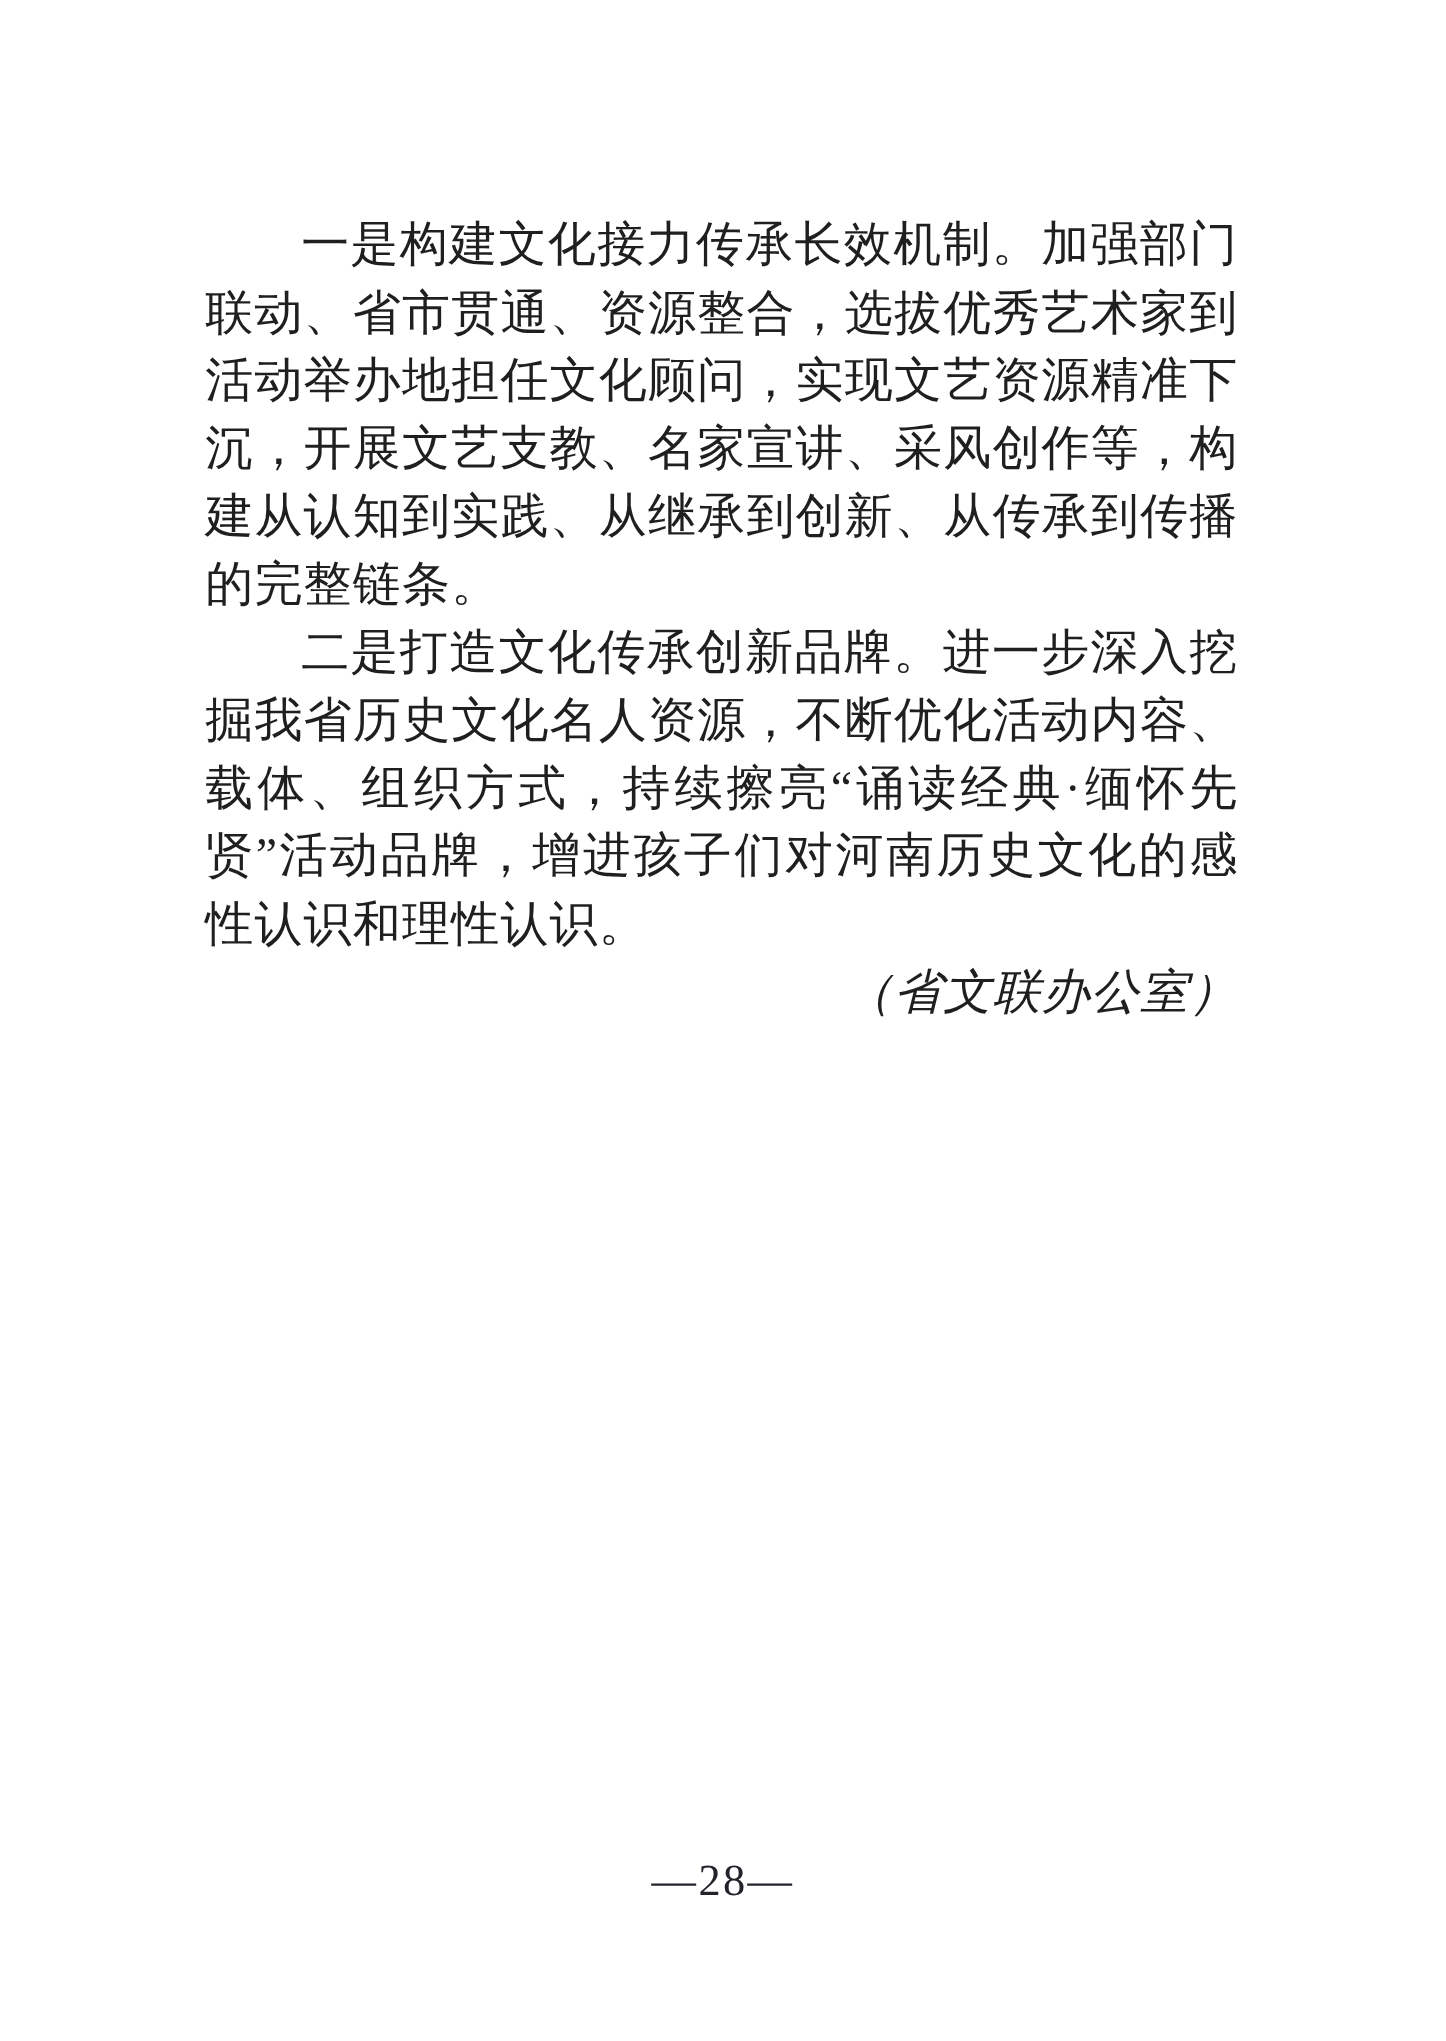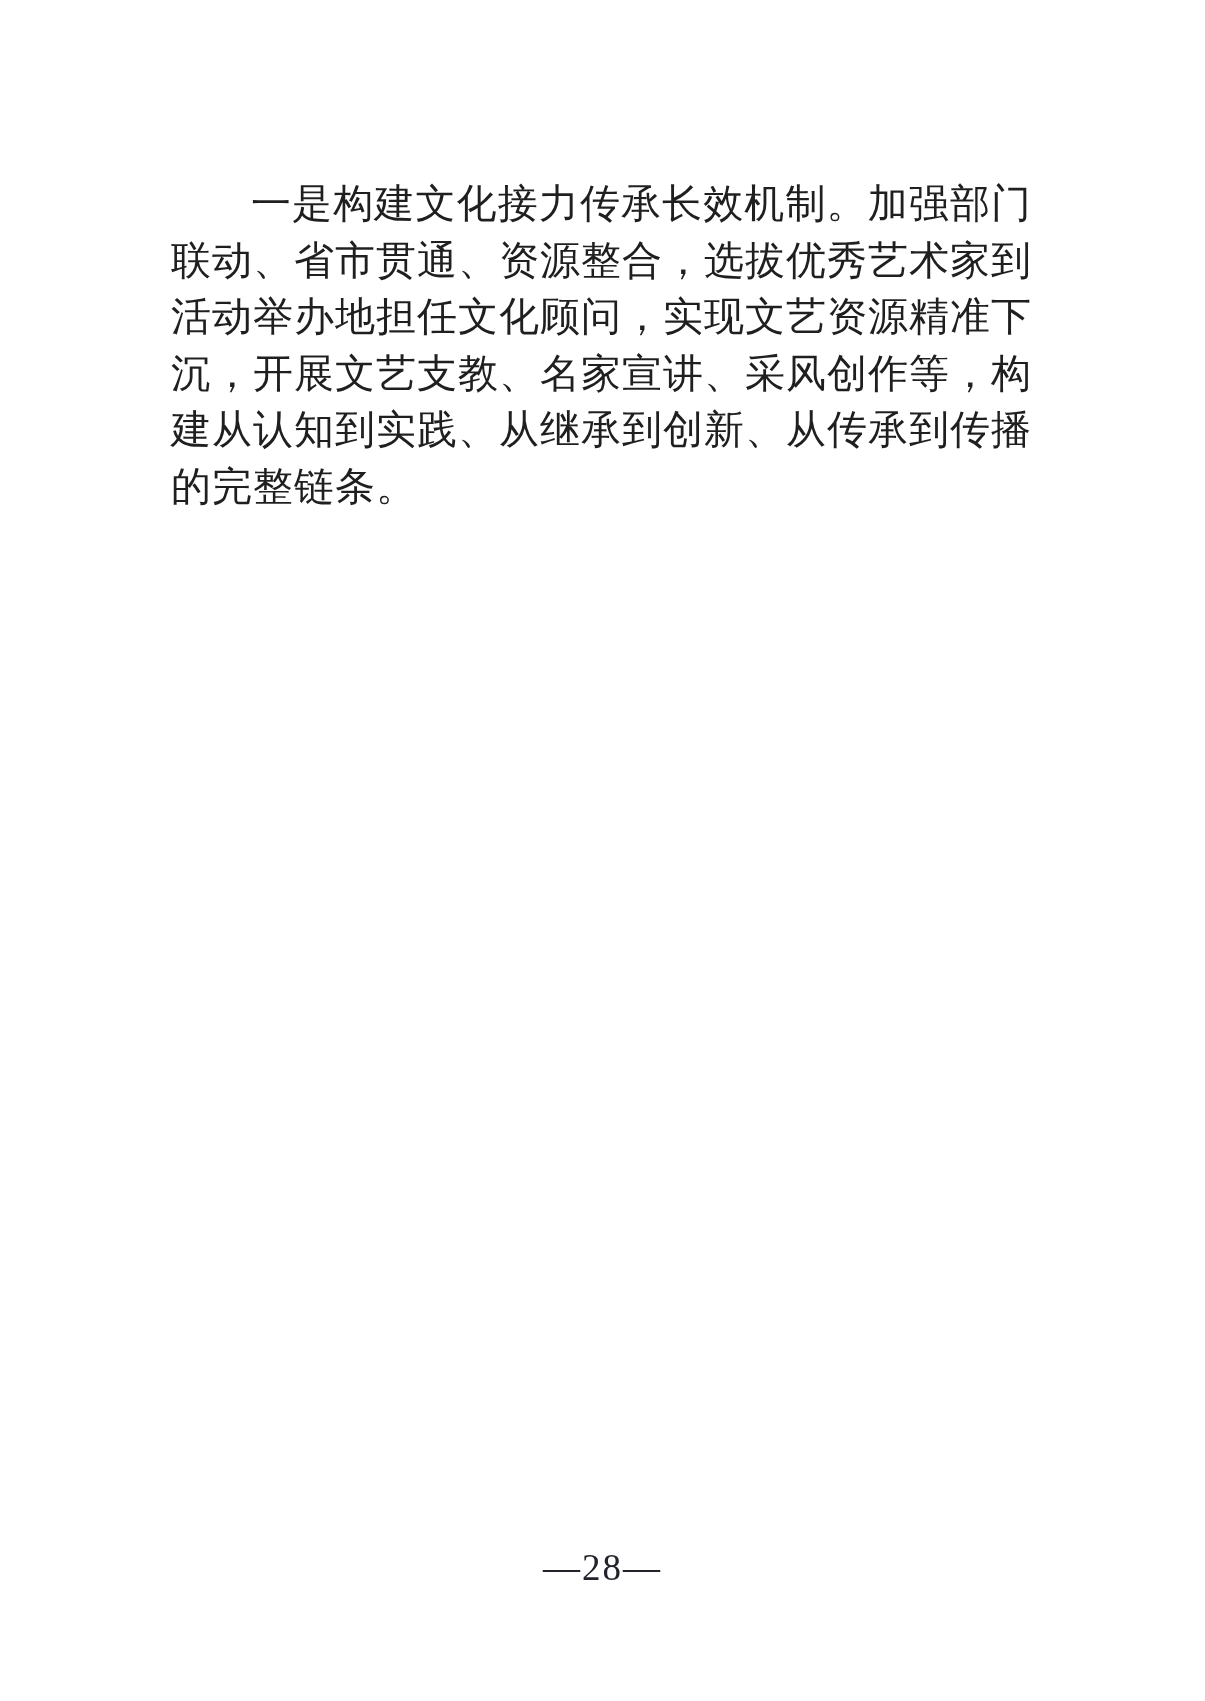"二是打造文化传承创新品牌。进一步深入挖掘我省历史文化名人资源，不断优化活动内容、" p.para { html: none -> <p><span>二是打造文化传承创新品牌。</span><span>进一步深入挖掘我省历史文化名人资源，不断优化活动内容、载体、组织方式，持续擦亮“诵读经典·缅怀先贤”活动品牌，增进孩子们对河南历史文化的感性认识和理性认识。</span></p> }
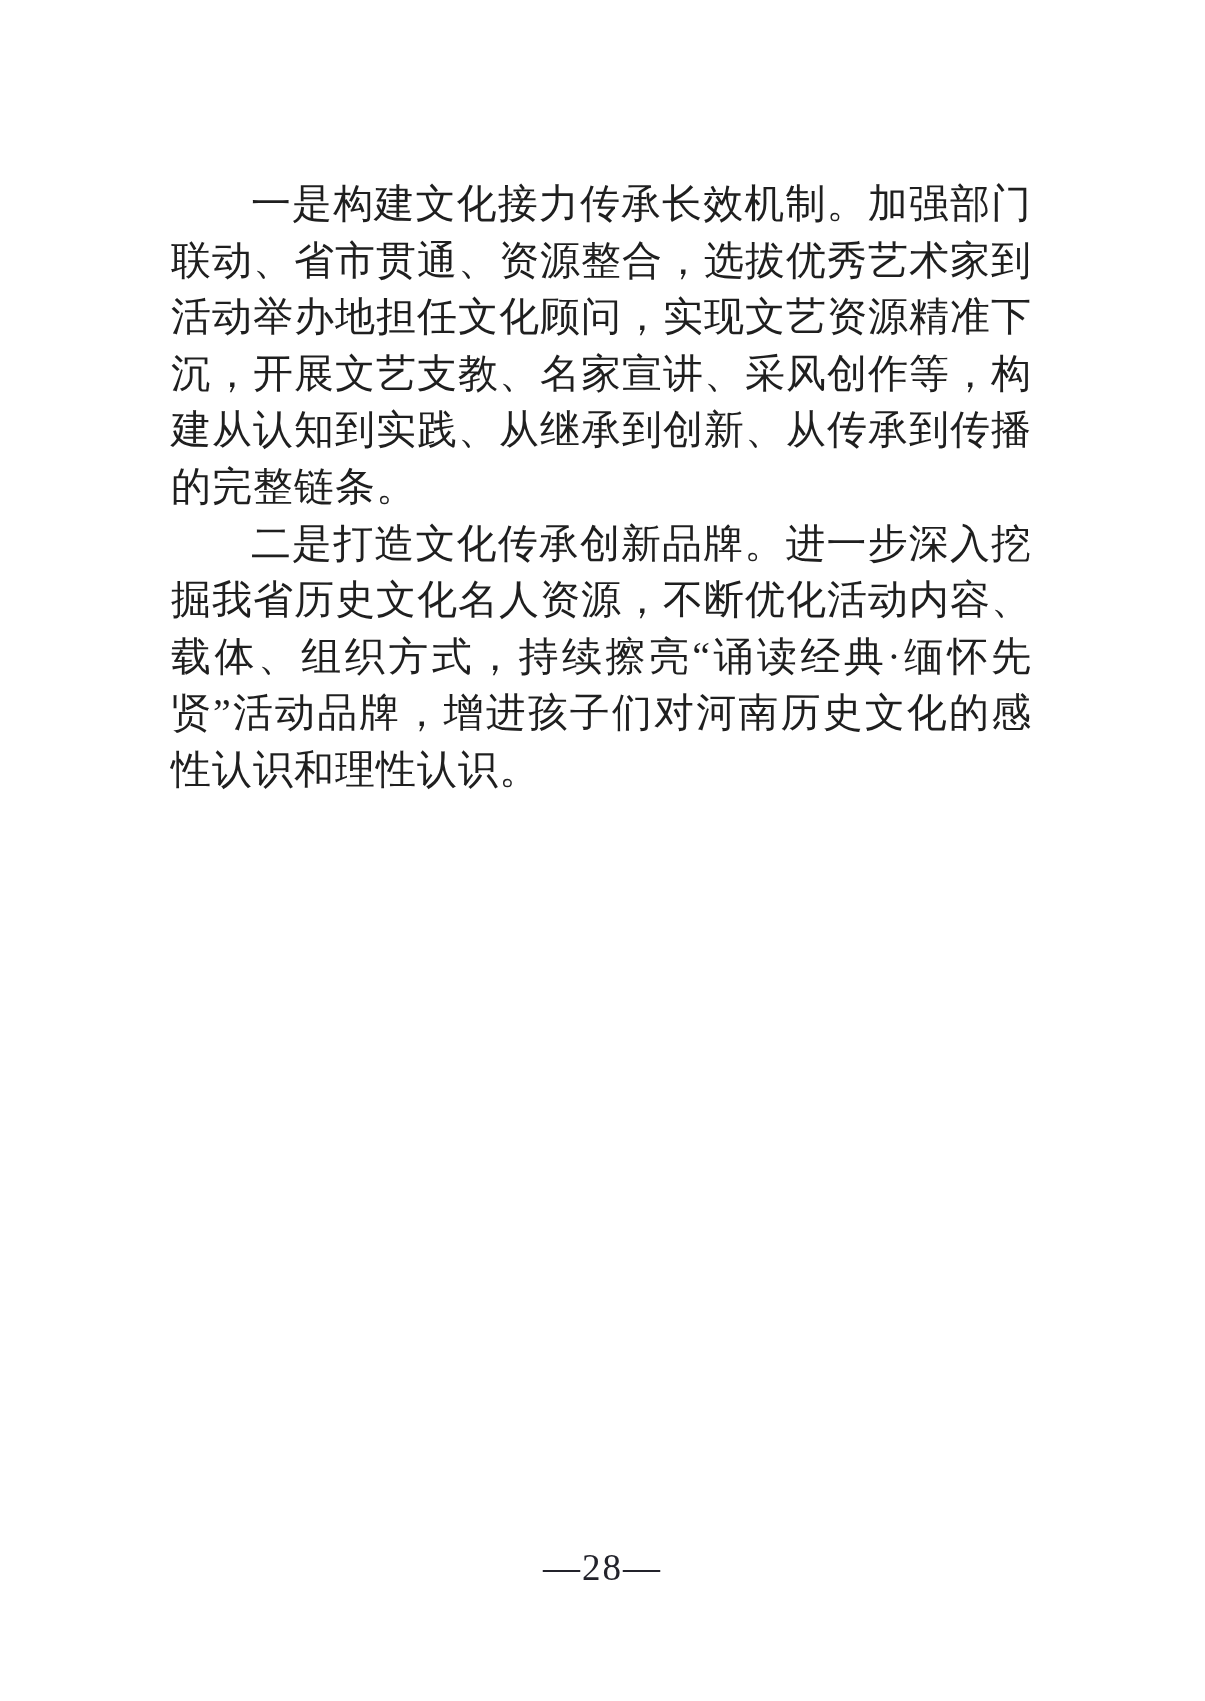"（省文联办公室）" p.para { html: none -> <p><span>（省文联办公室）</span></p> }
